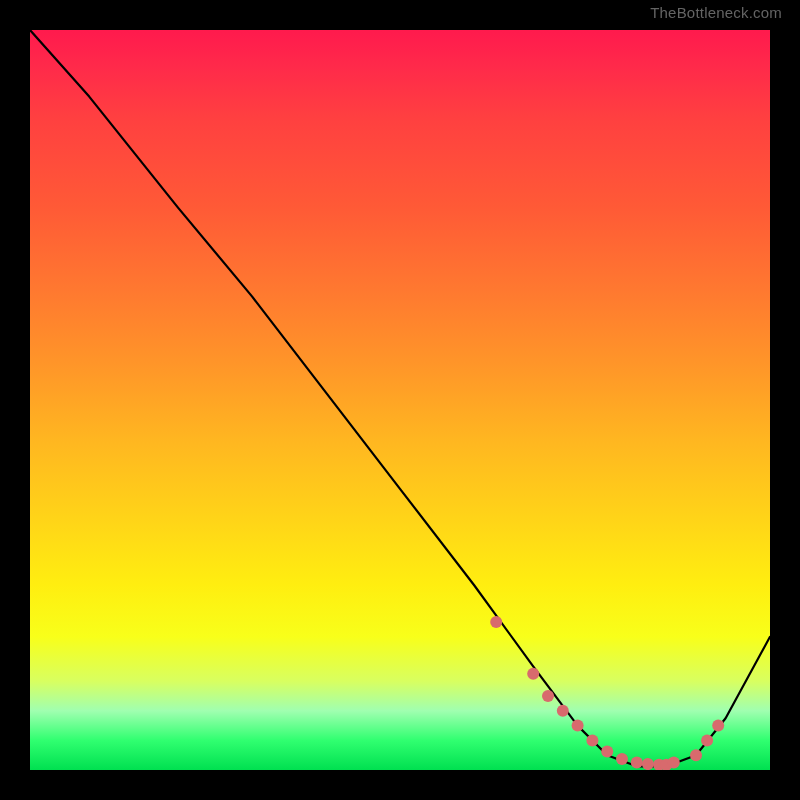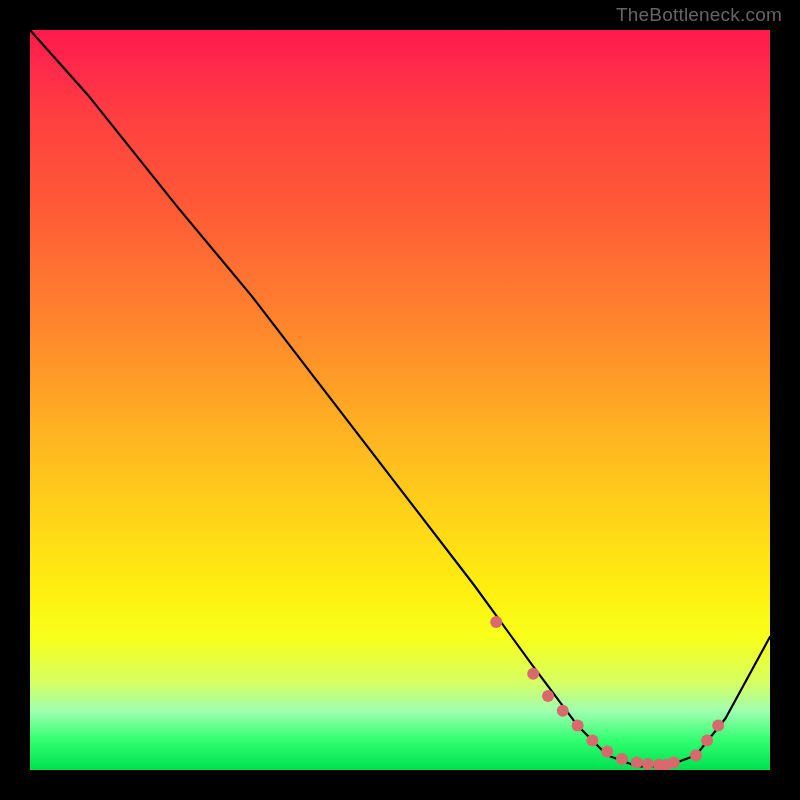"TheBottleneck.com" .watermark { font-size: 19px -> 15px }
